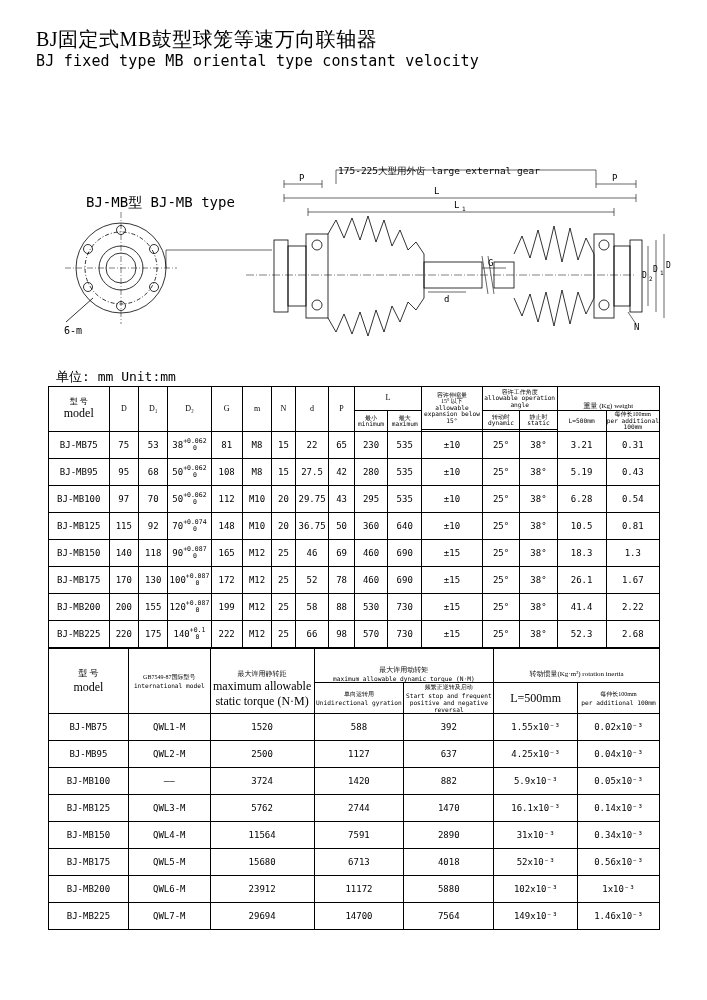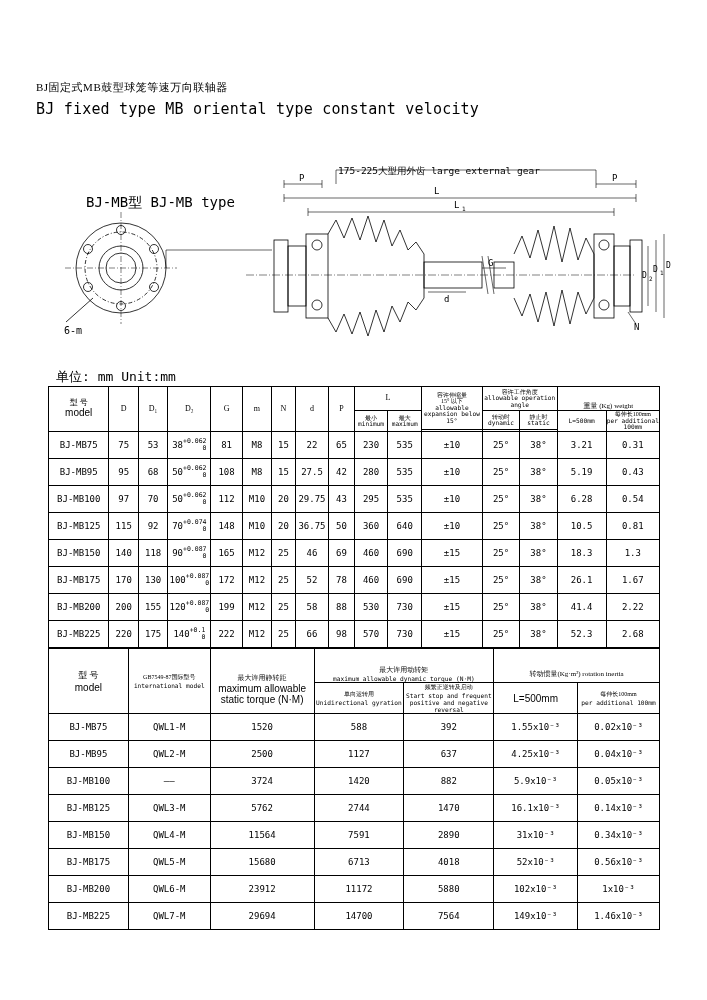"BJ固定式MB鼓型球笼等速万向联轴器" .title-cn { font-size: 11px -> 20px; margin-top: 48px -> none }
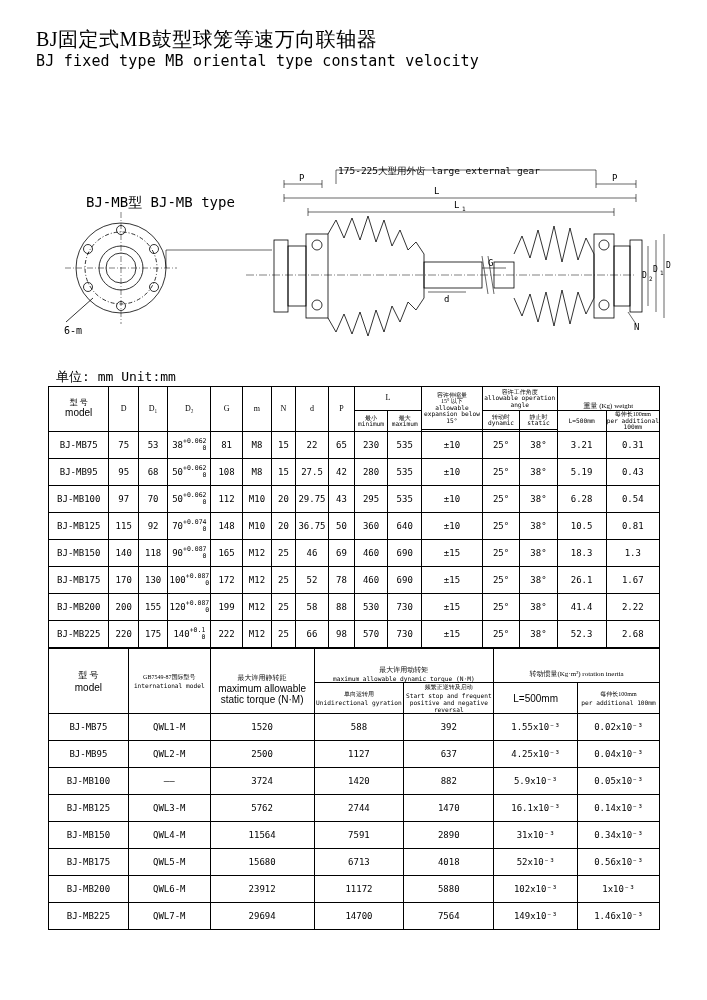"model" .en { font-family: Liberation Sans, sans-serif -> Liberation Serif, serif; font-size: 10px -> 12px }
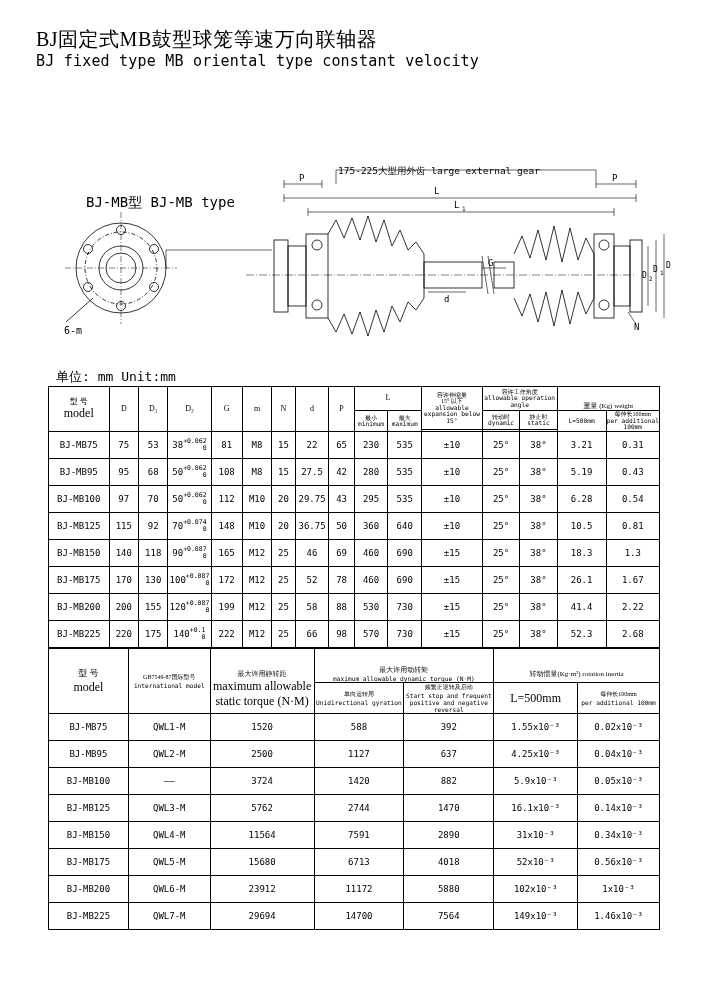"+0.062" .tol { text-align: right -> center }
